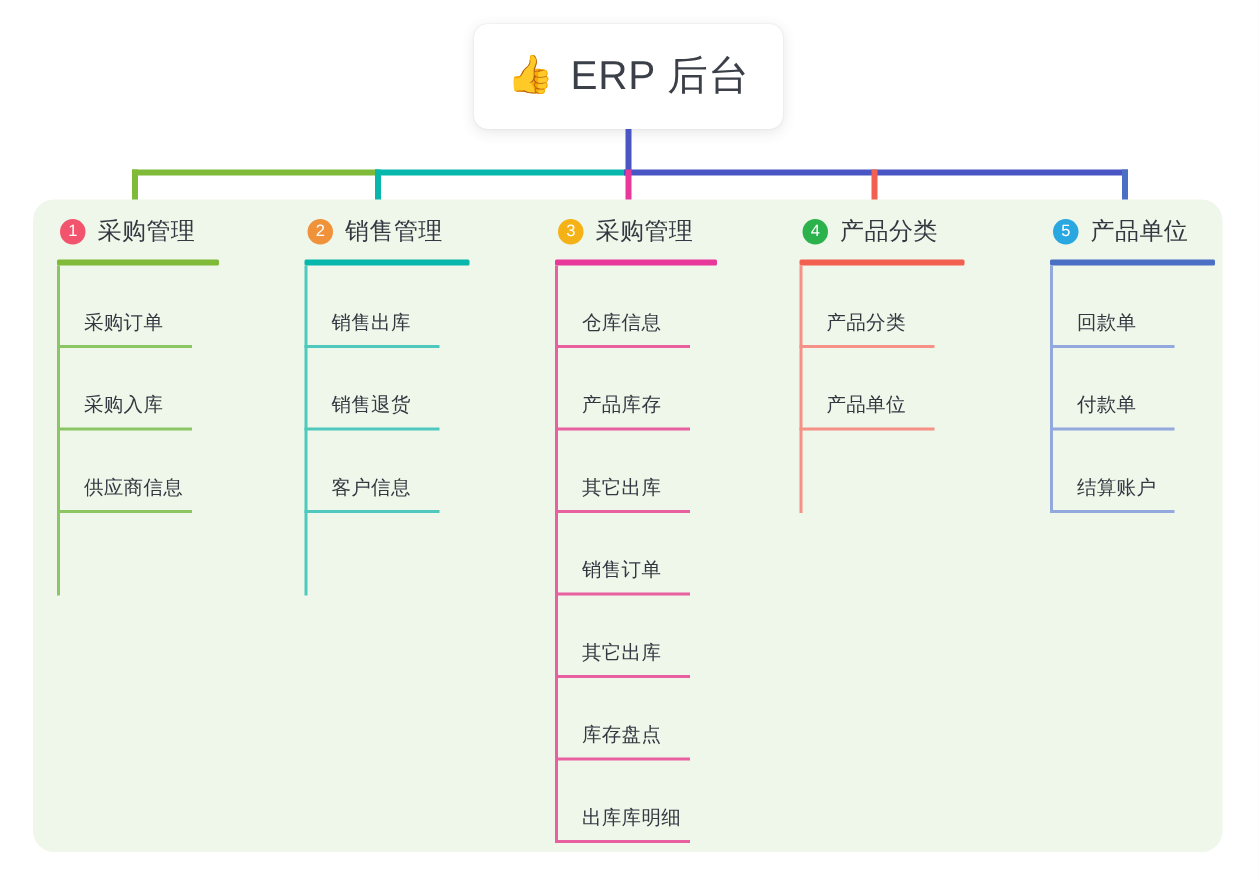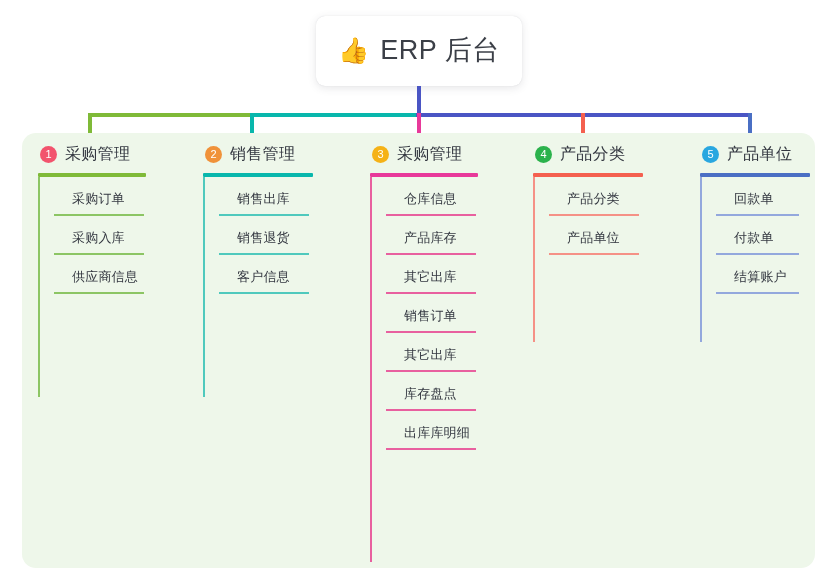"采购订单" .leaf { height: 39px -> 55px; margin-left: 16px -> none }
